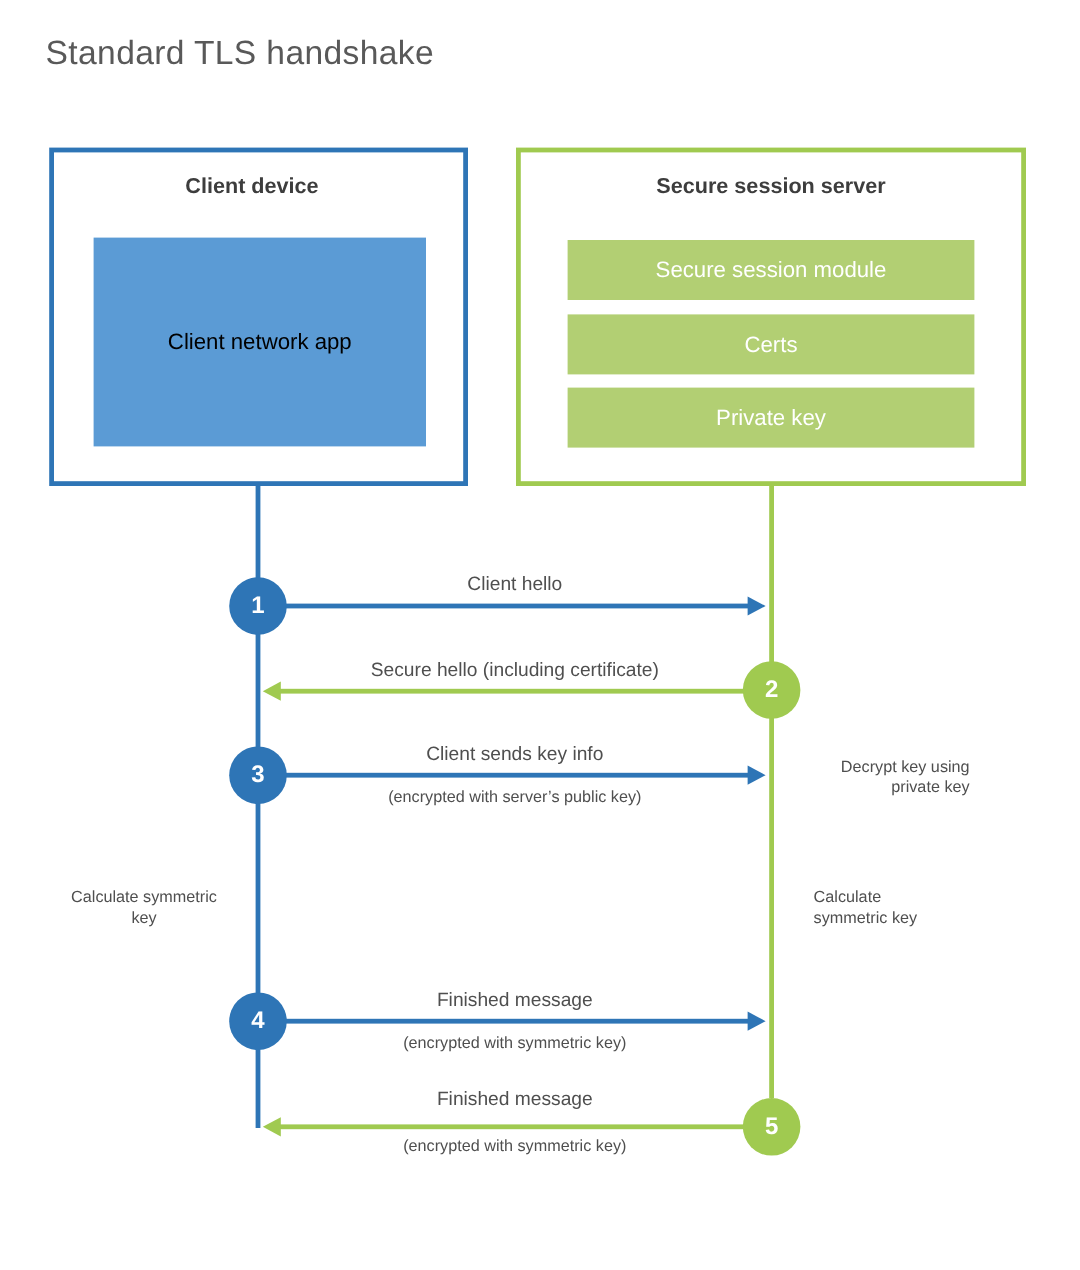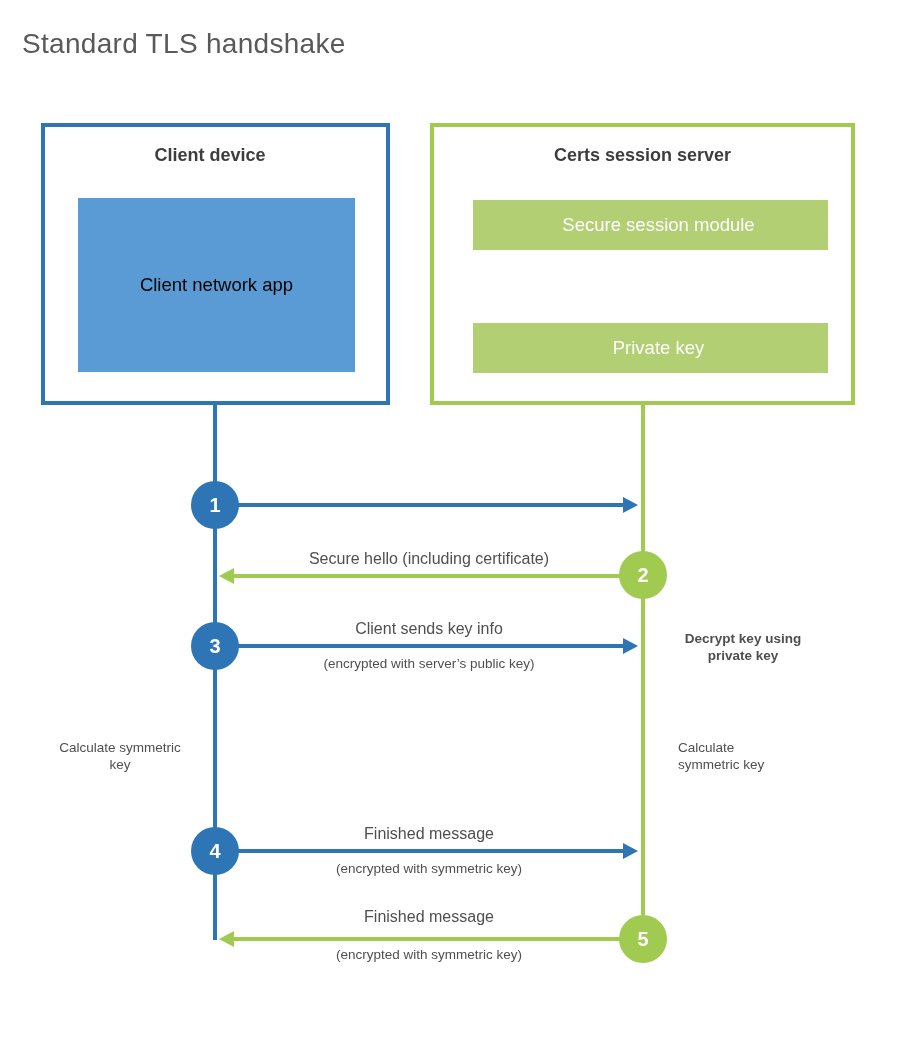"Standard TLS handshake" .title { left: 22px -> 38px }
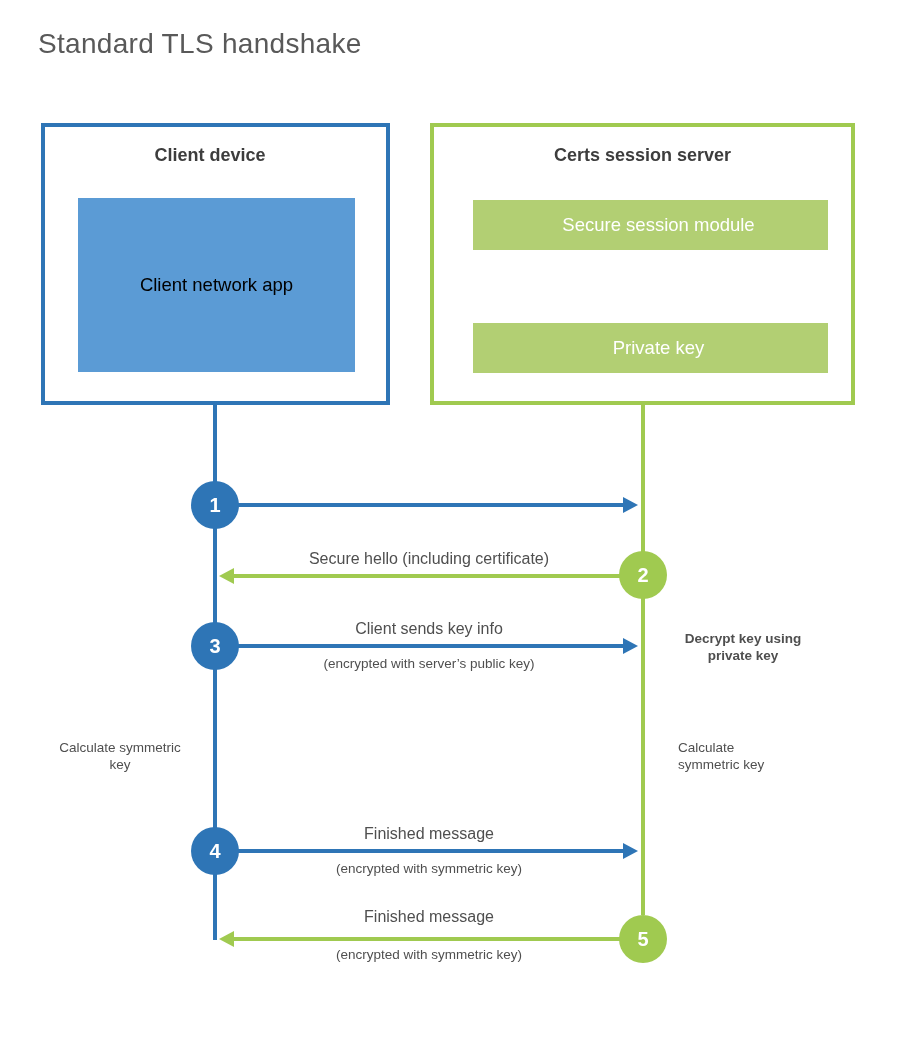"Certs session server" div.entity-title { text: Certs -> Secure }
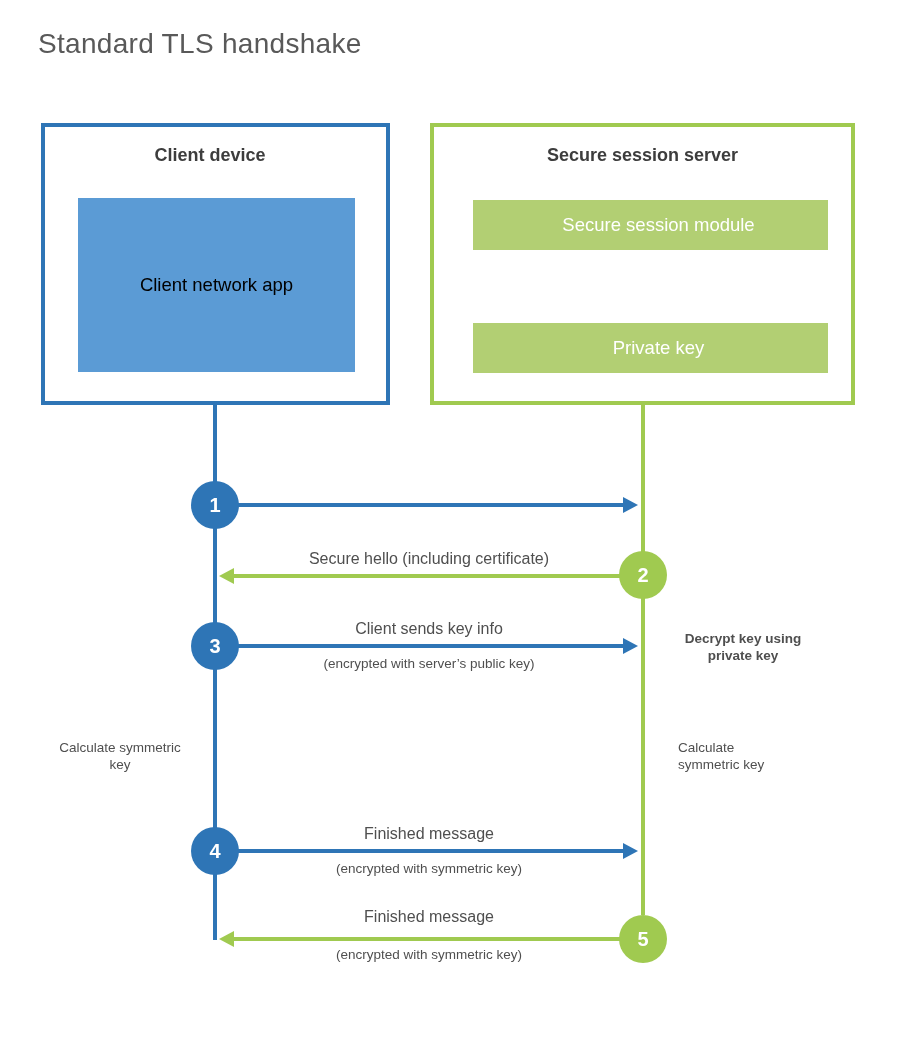"Secure session module" .server-bar { padding-left: 16px -> none }
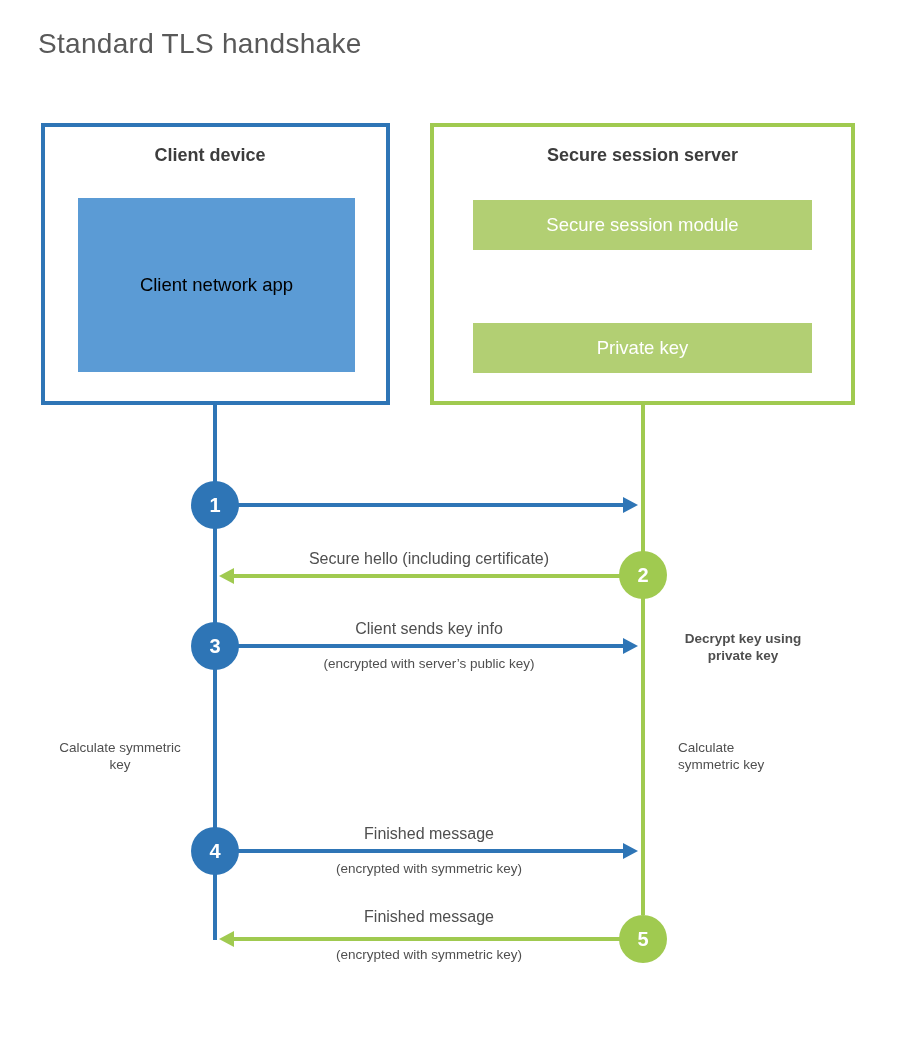"Certs" div.server-bar { html: none -> <div>Certs</div> }
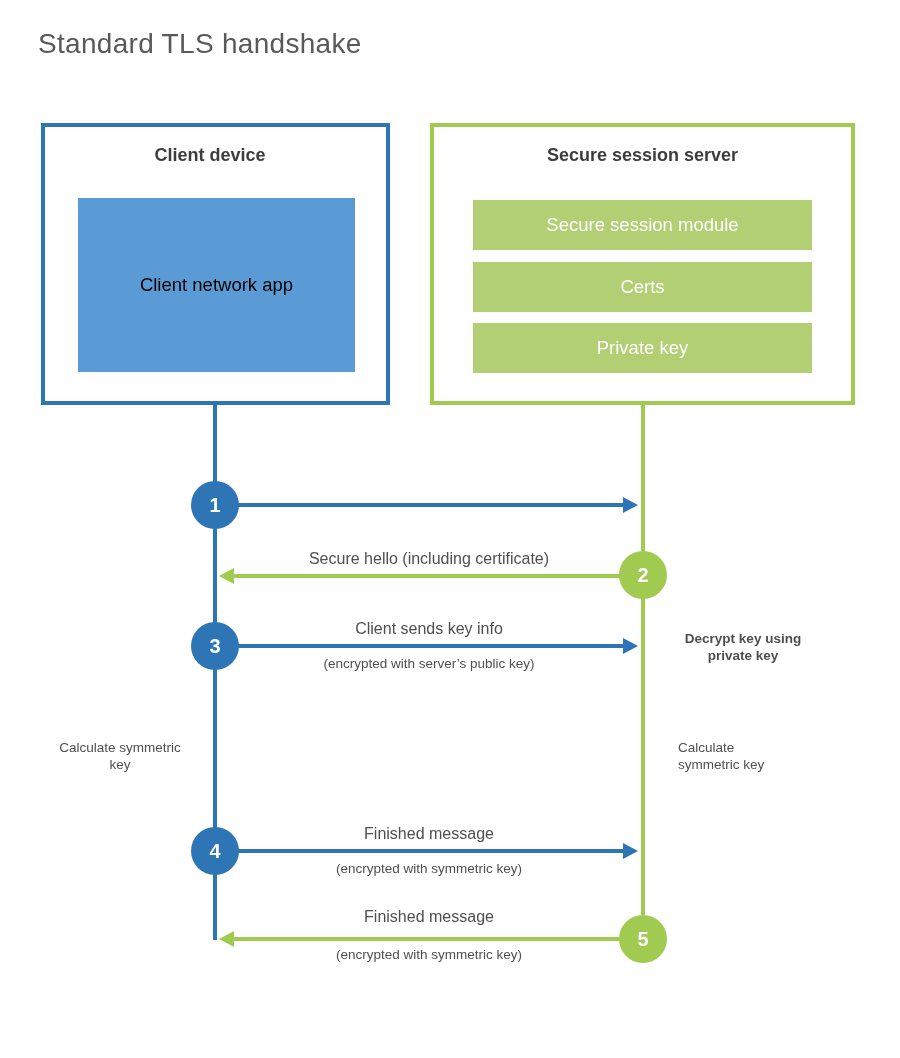"Client hello" div.arrow-label { html: none -> <div>Client hello</div> }
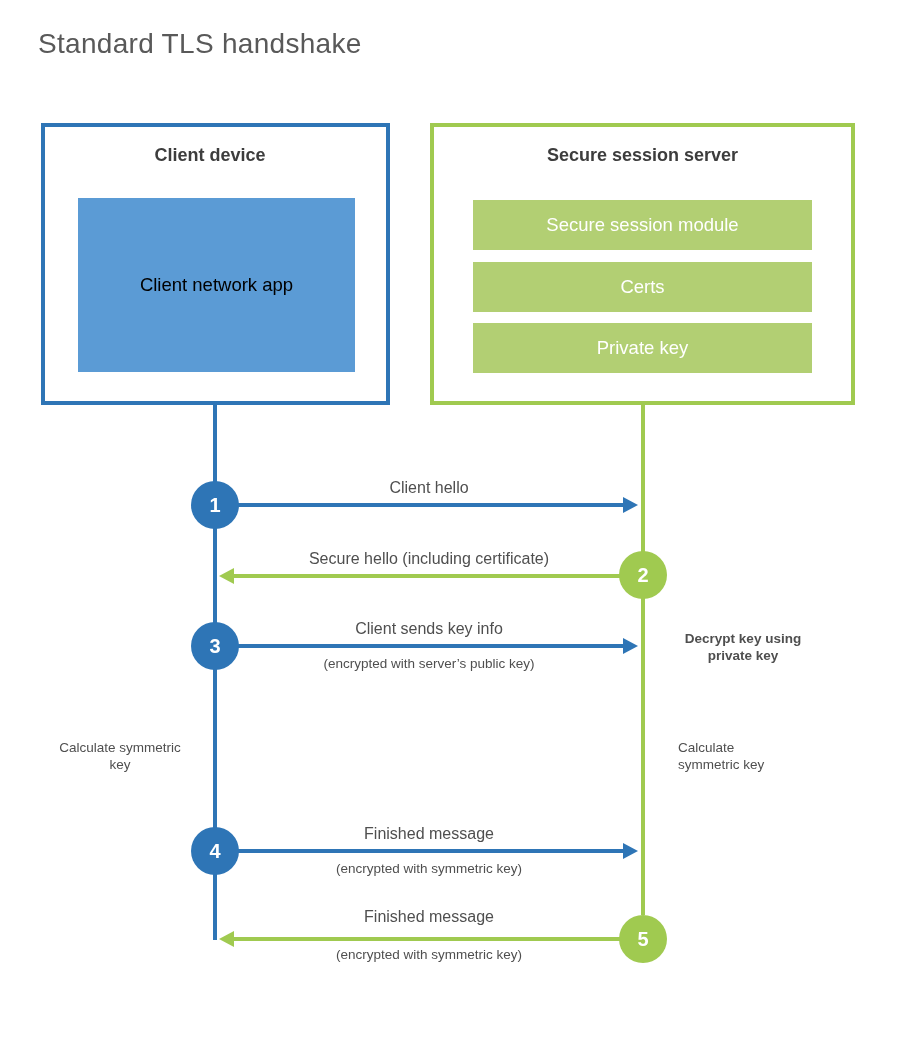"Decrypt key using private key" .note-decrypt { font-weight: bold -> none; text-align: center -> right }
